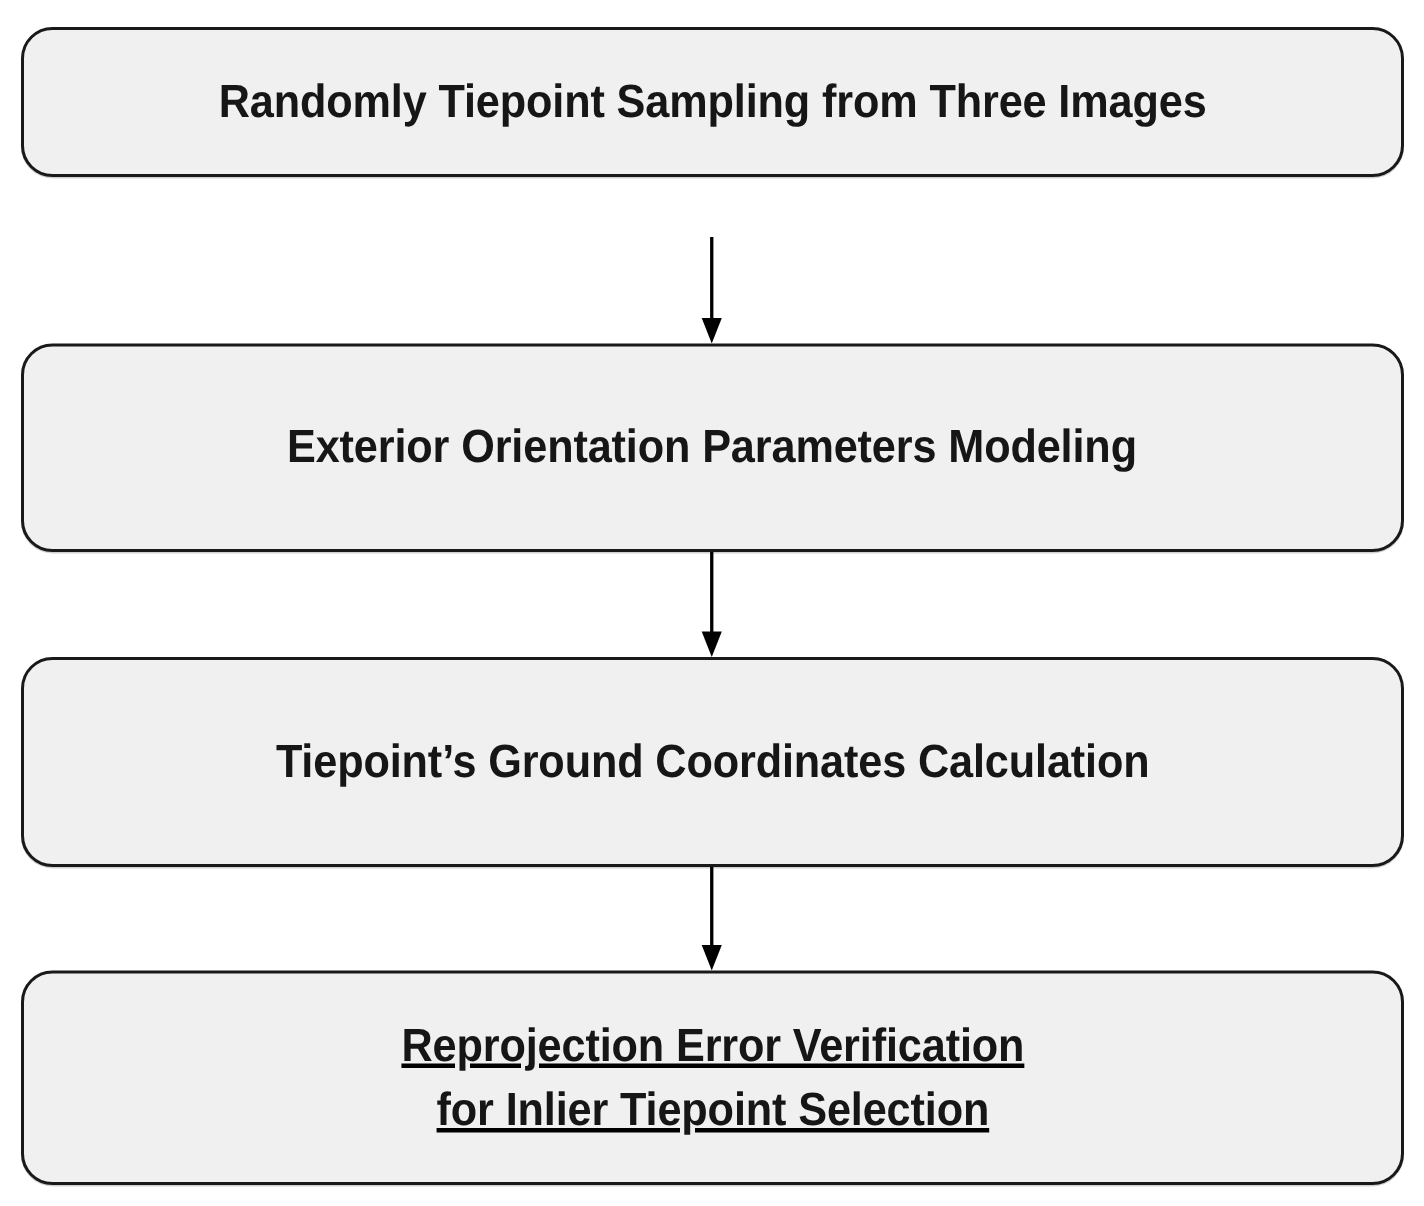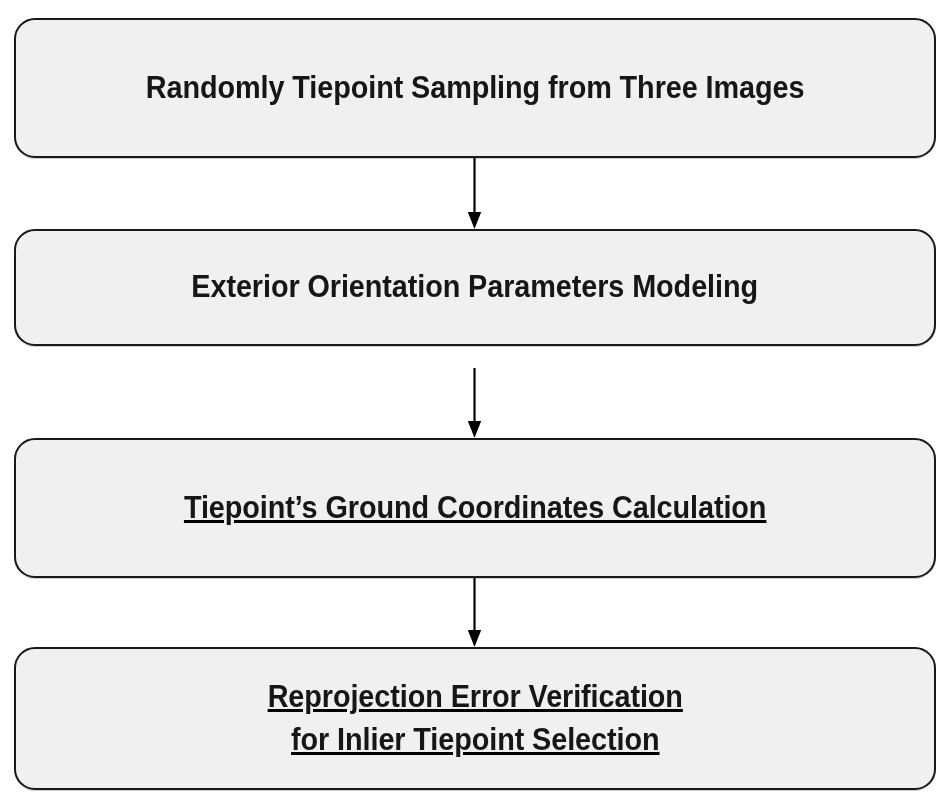"Randomly Tiepoint Sampling from Three" #node-1 { height: 140px -> 100px }
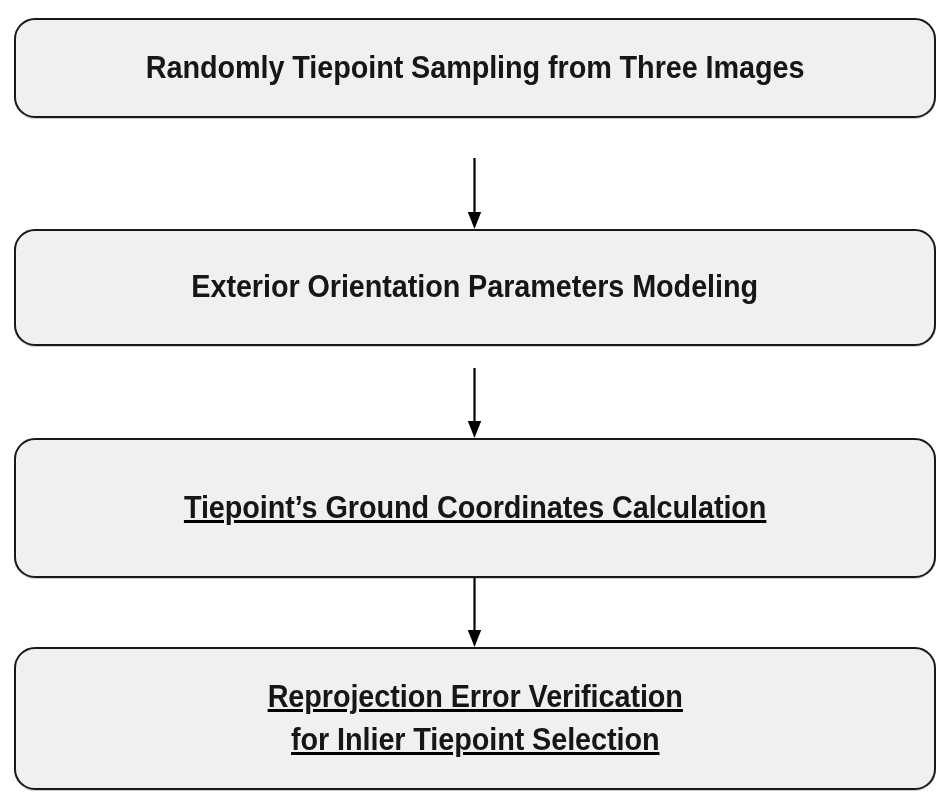"Exterior Orientation Parameters Modeling" #node-2 { height: 117px -> 139px }
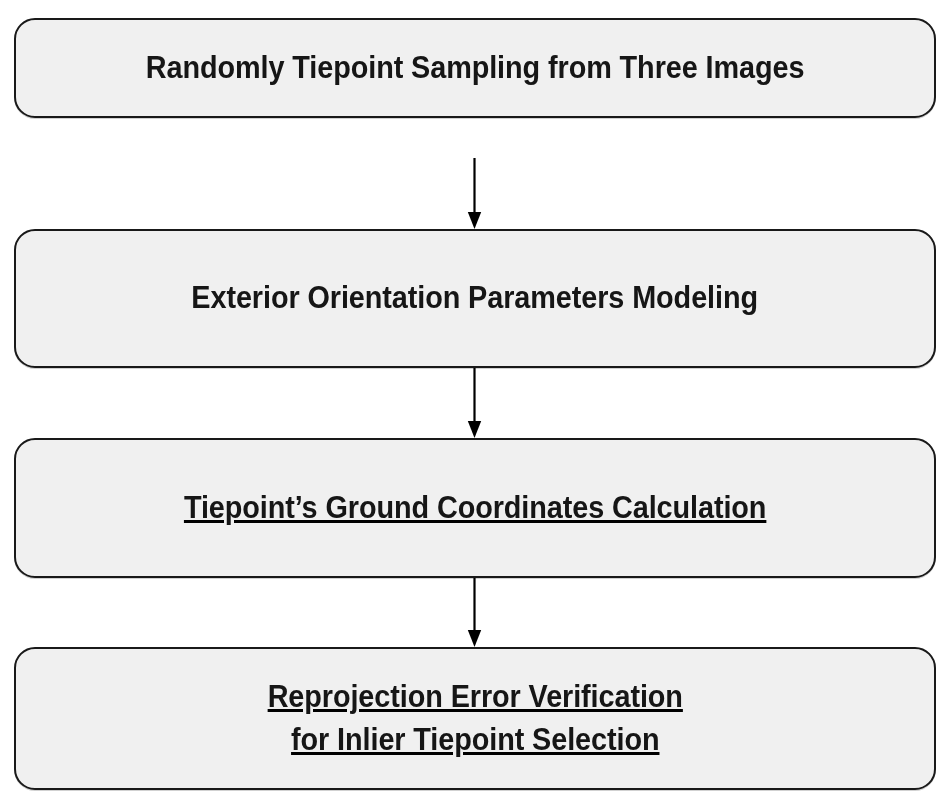"Tiepoint’s Ground Coordinates" #node-3 { text-decoration: underline -> none }
